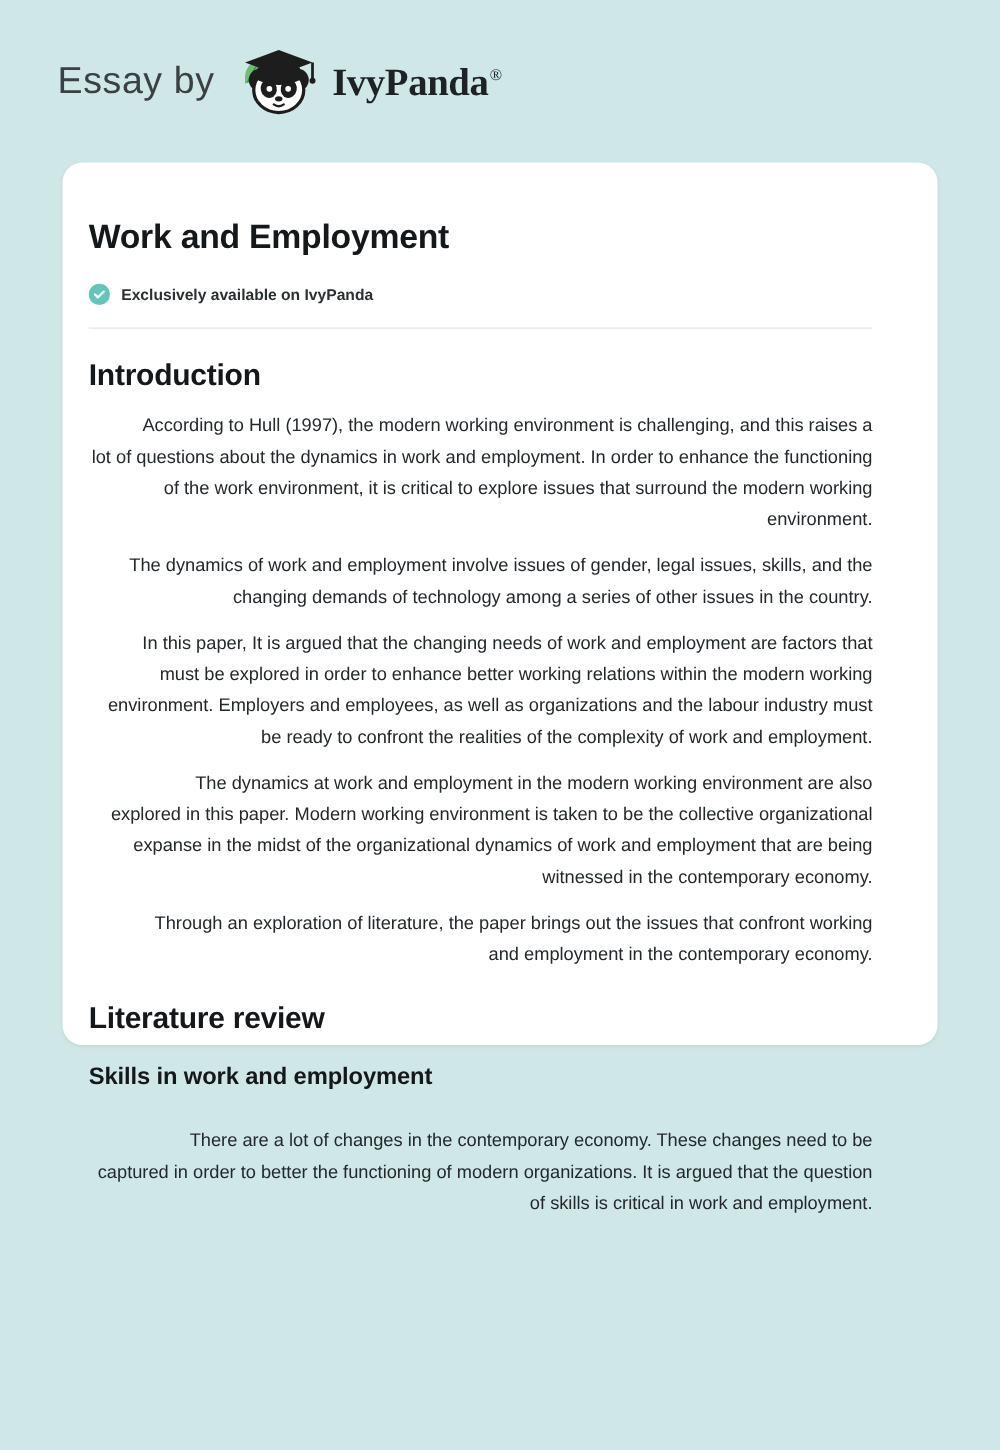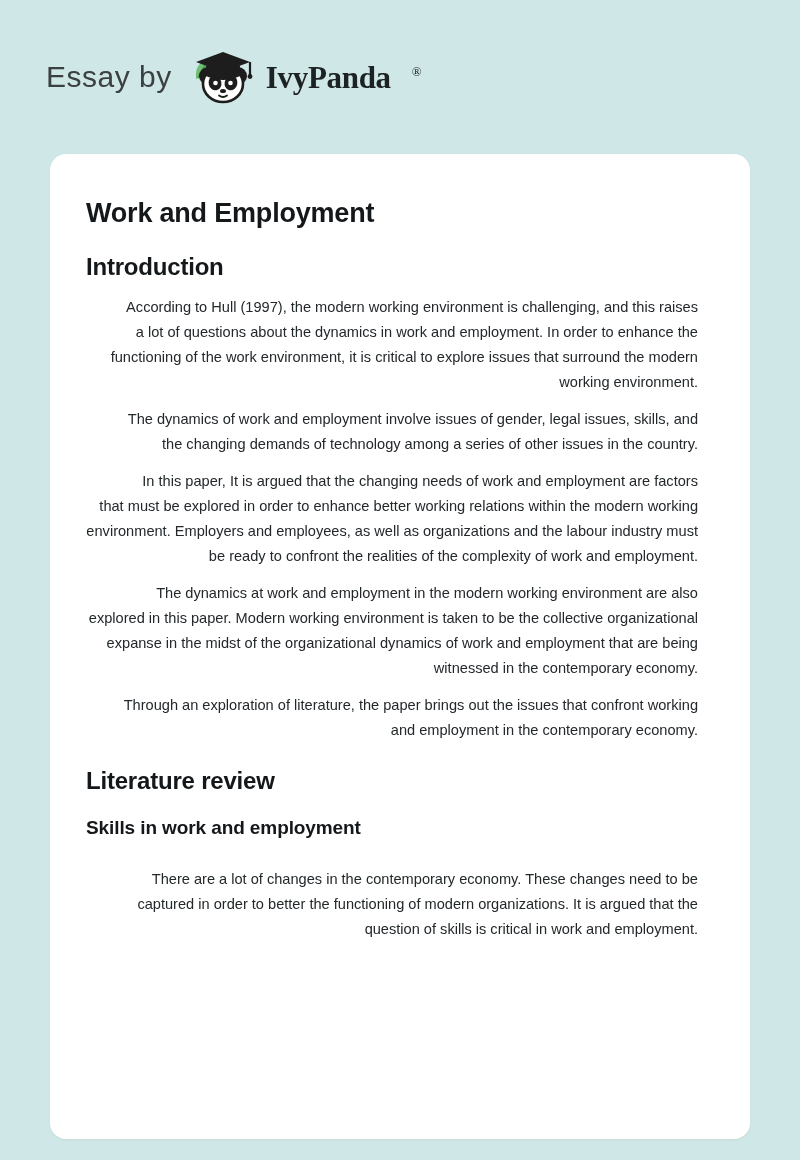"Essay by" .brand-bar { height: 154px -> 130px }
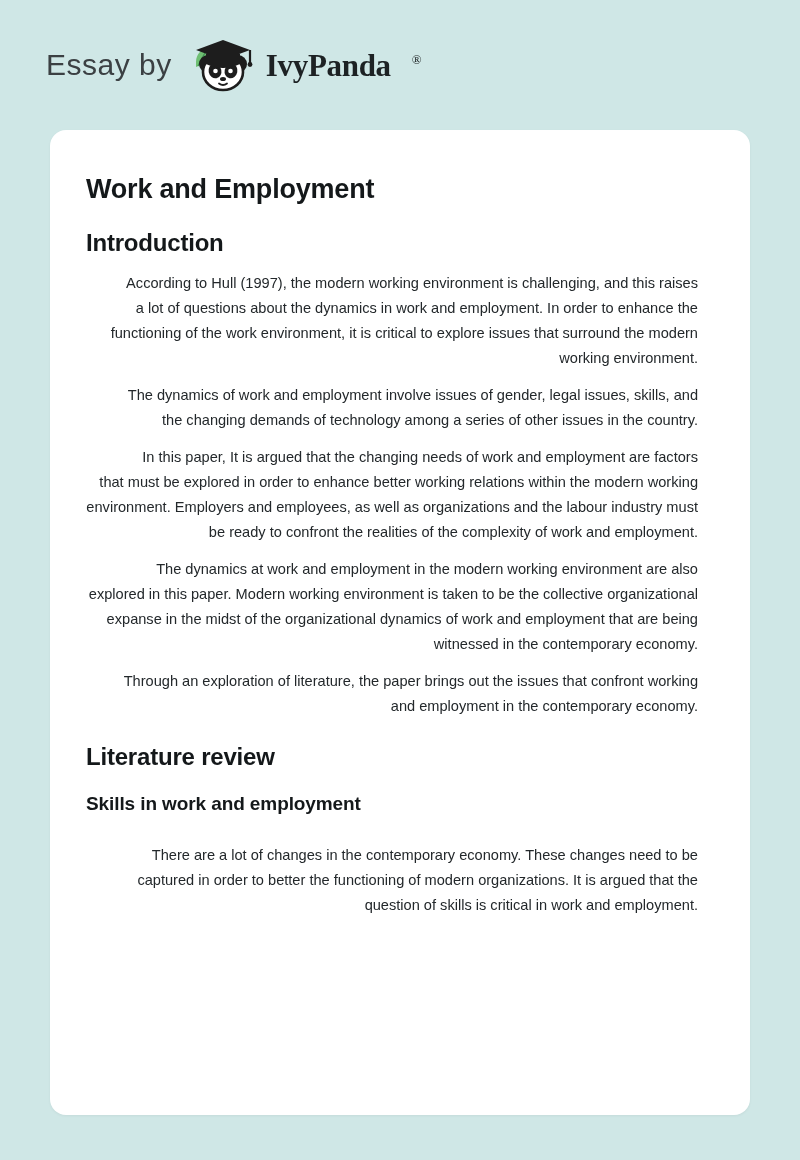"IvyPanda" .brand-name-wrap { gap: 20px -> none }
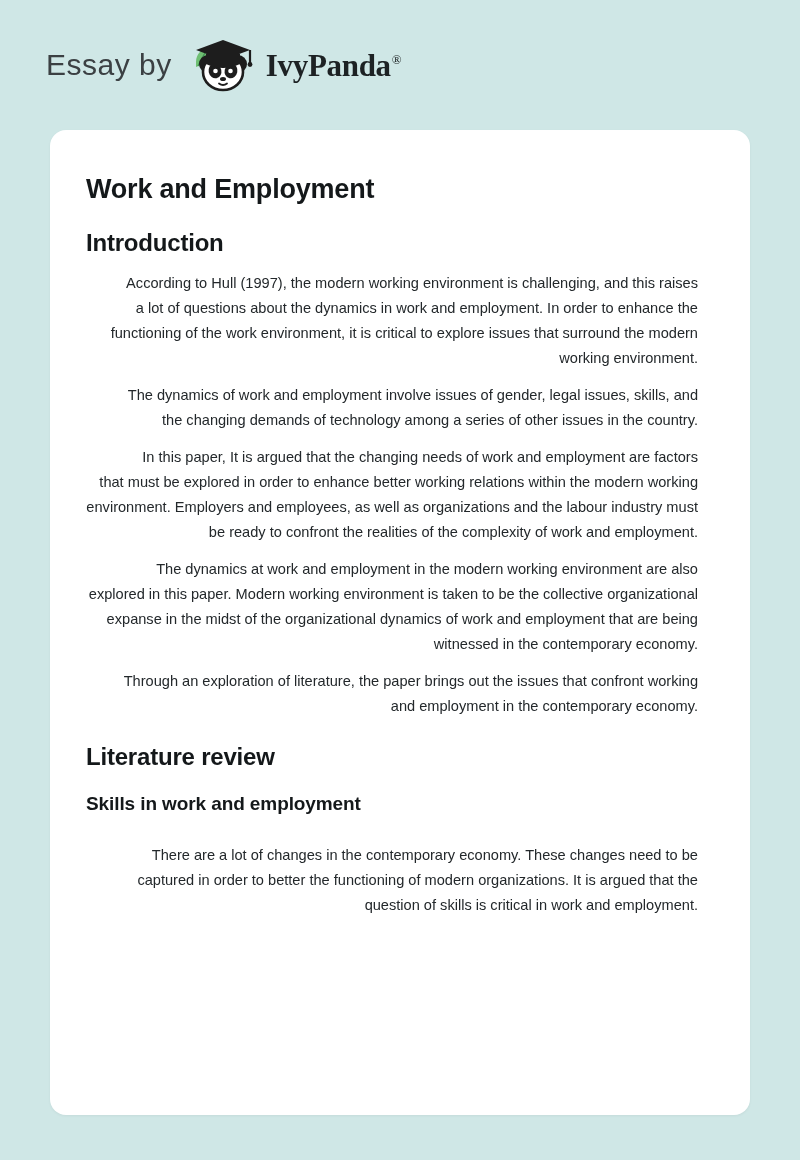"Work and Employment" .sheet { height: 985px -> 706px; padding: 44px 52px 0 36px -> 44px 52px 0 21px }
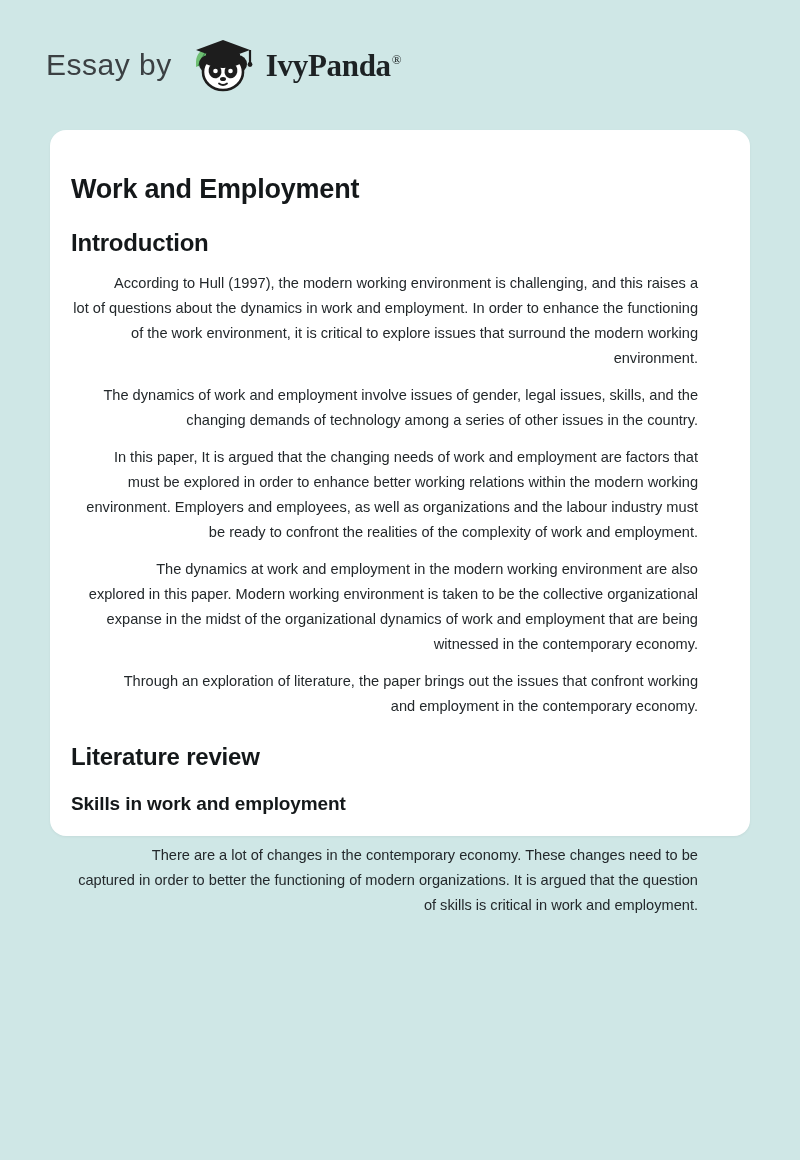"Exclusively available on IvyPanda" div.exclusive-row { html: none -> <div> <span> <svg> <path></path> </svg> </span> <span>Exclusively available on IvyPanda</span> </div> }
